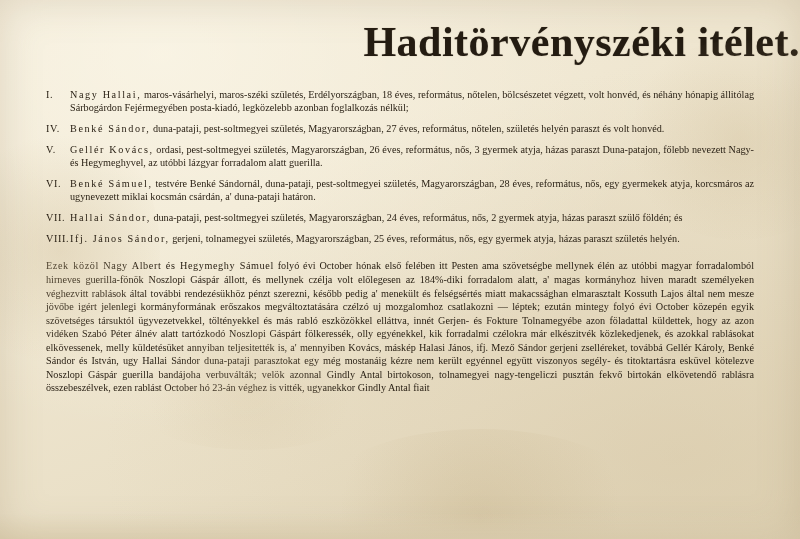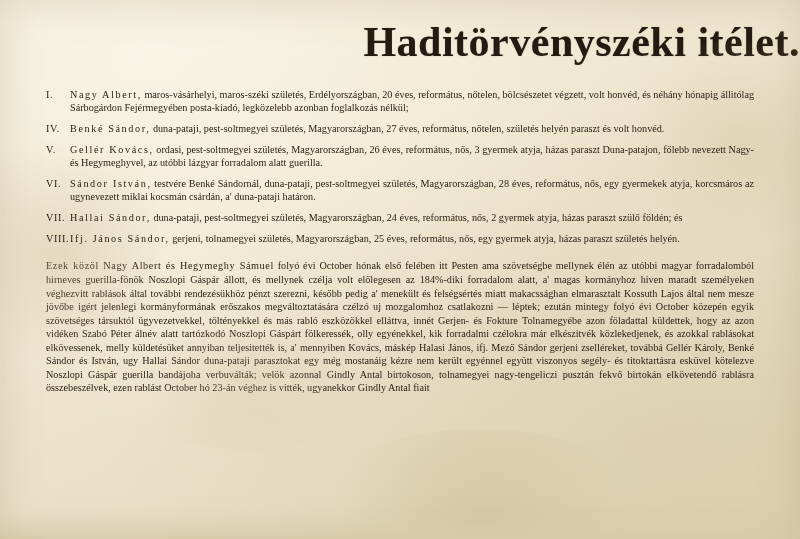"Nagy Albert," span.nm { text: Albert -> Hallai }
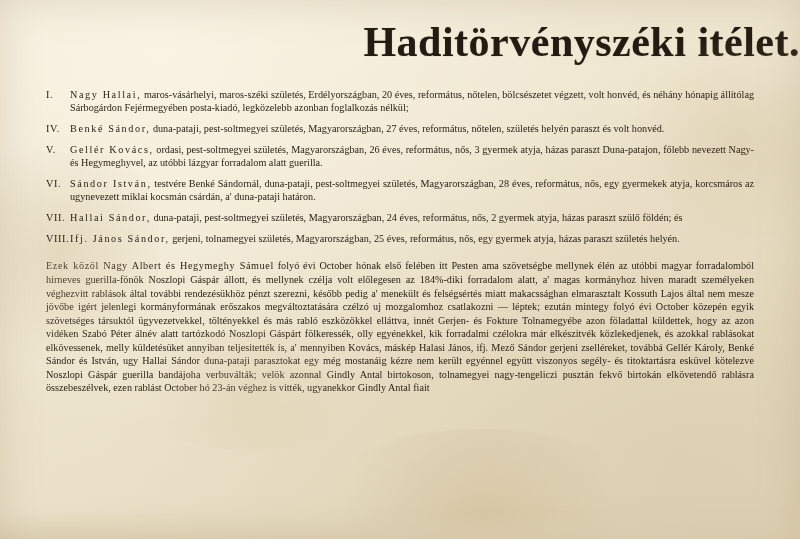"maros-vásárhelyi, maros-széki születés," span { text: 20 -> 18 }
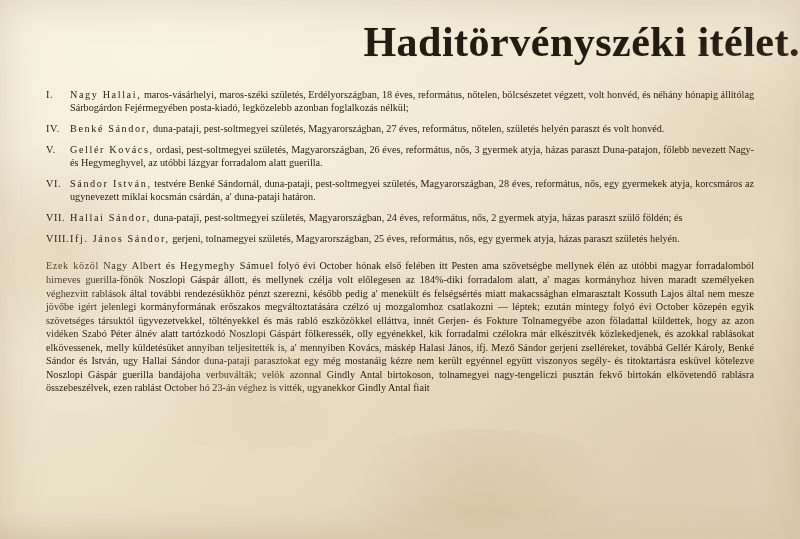"Sándor István," span.nm { text: Sándor István -> Benké Sámuel }
